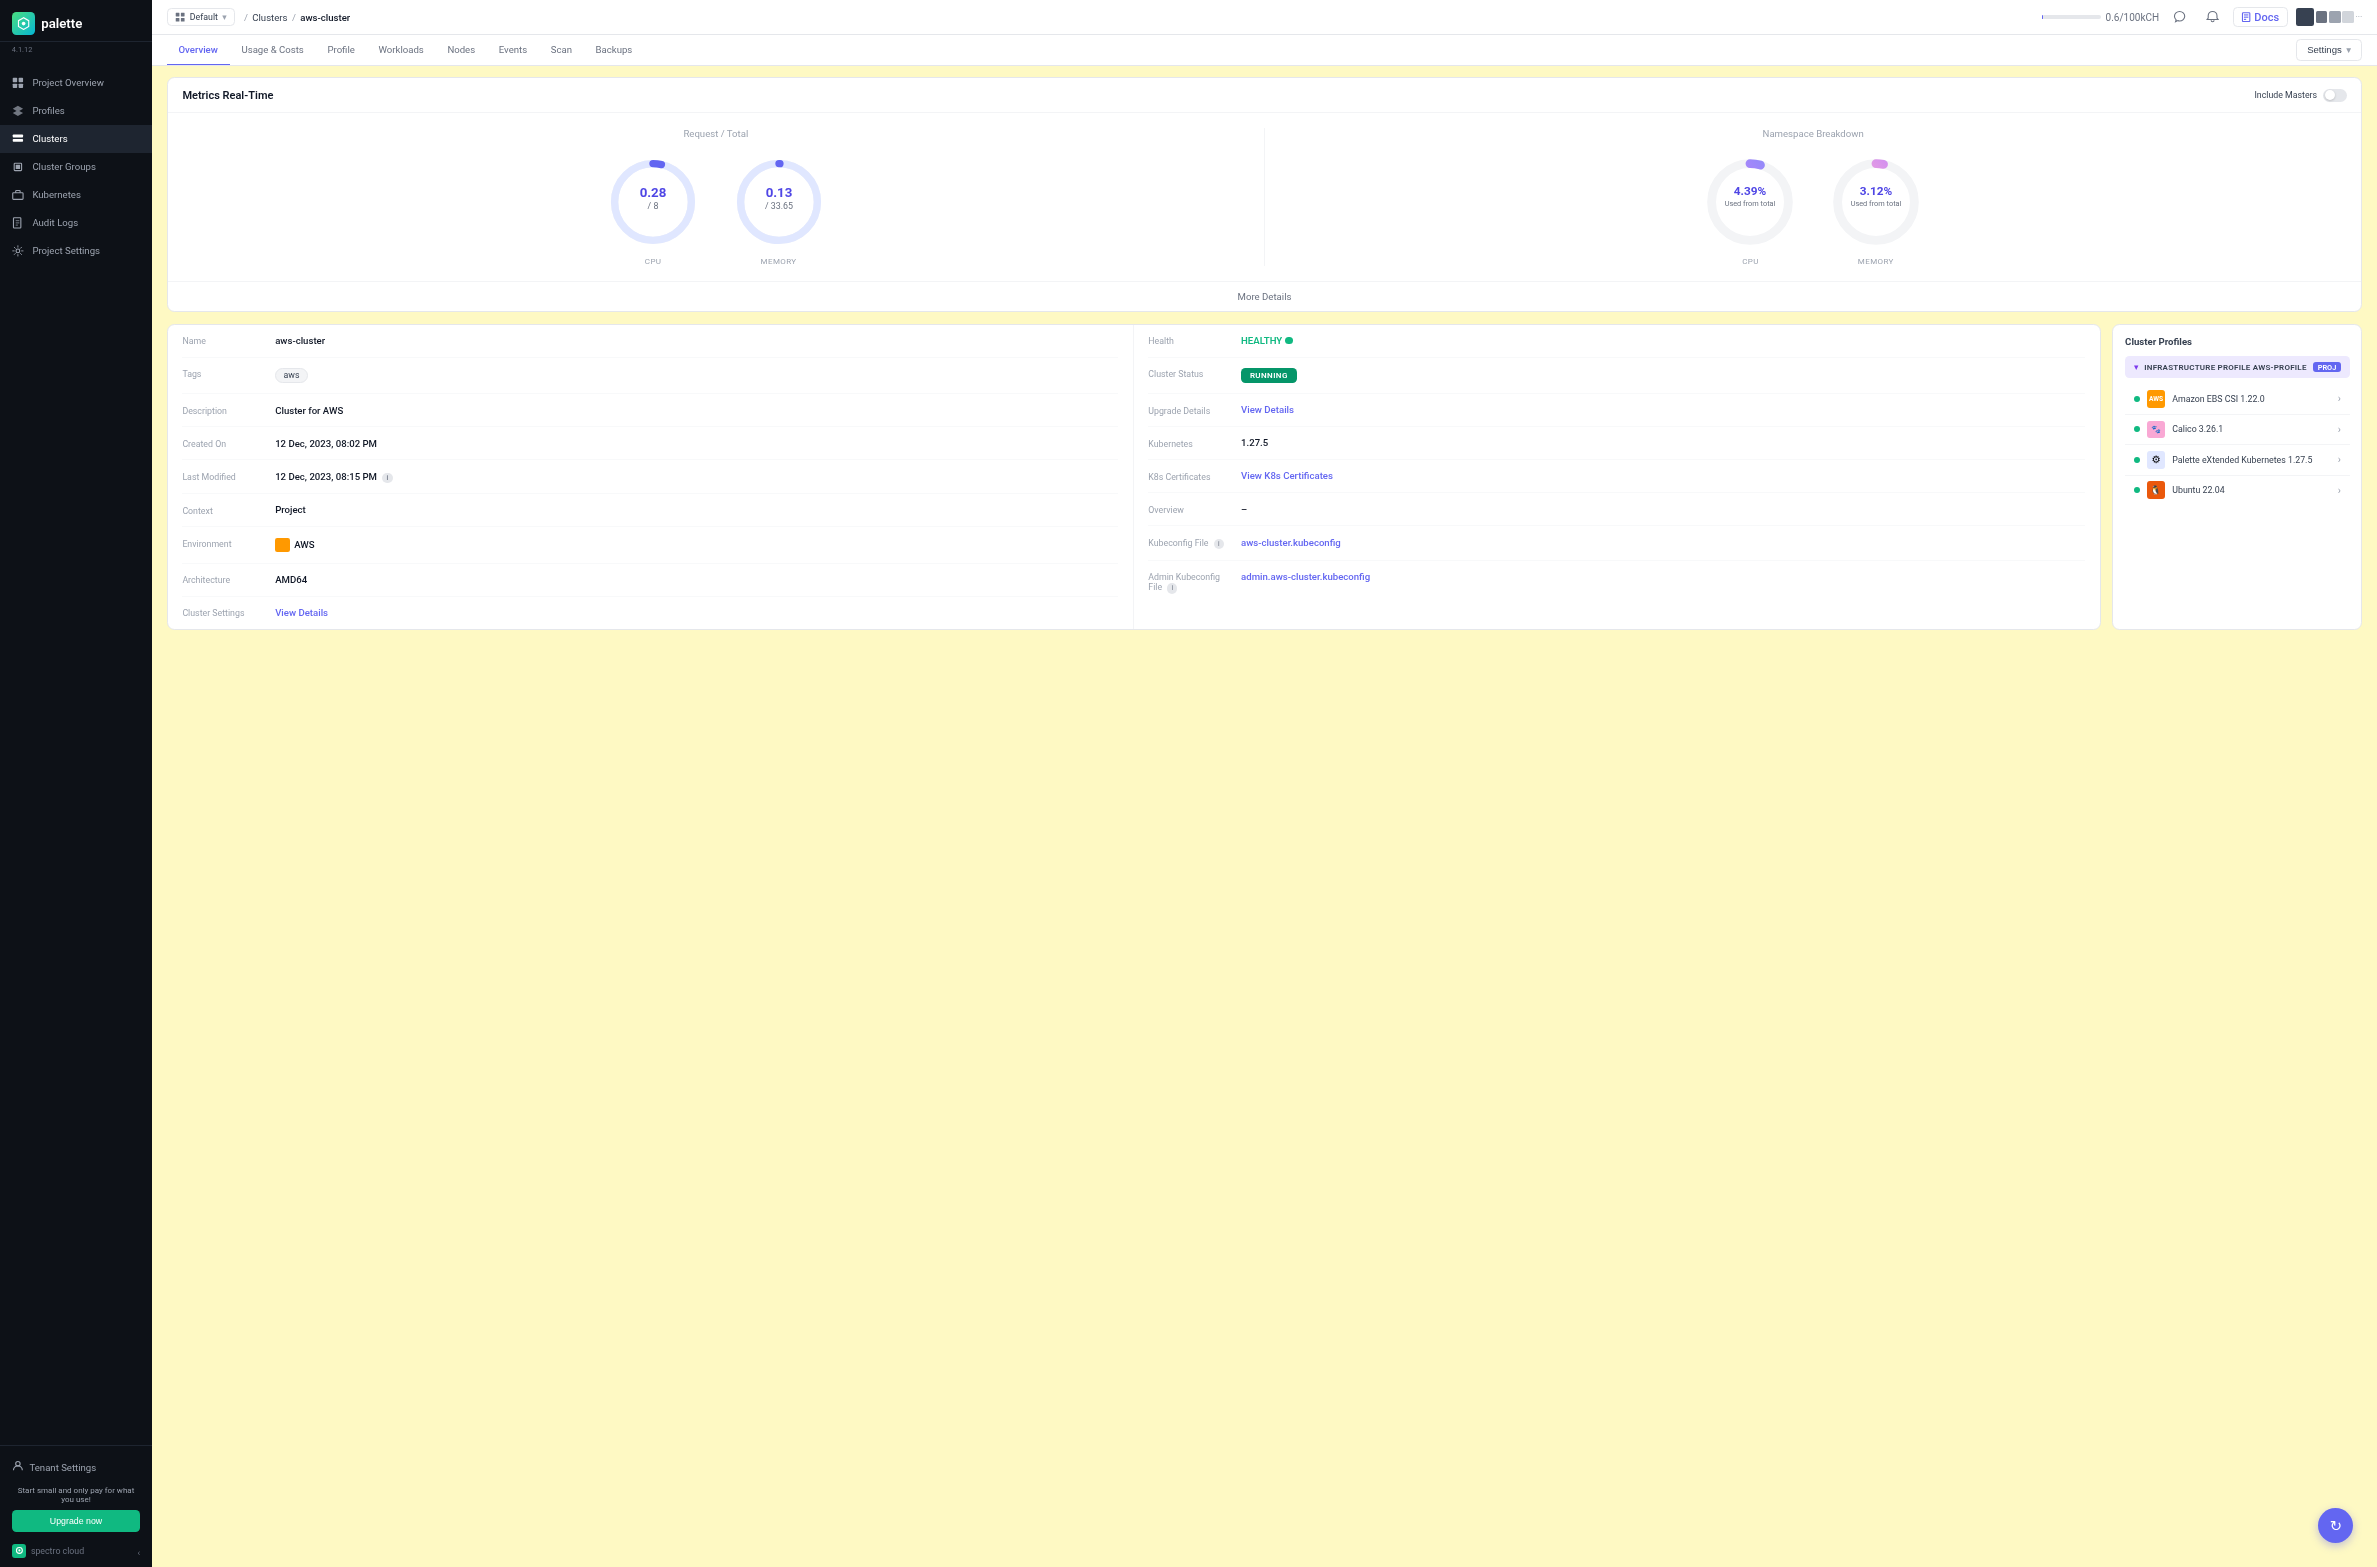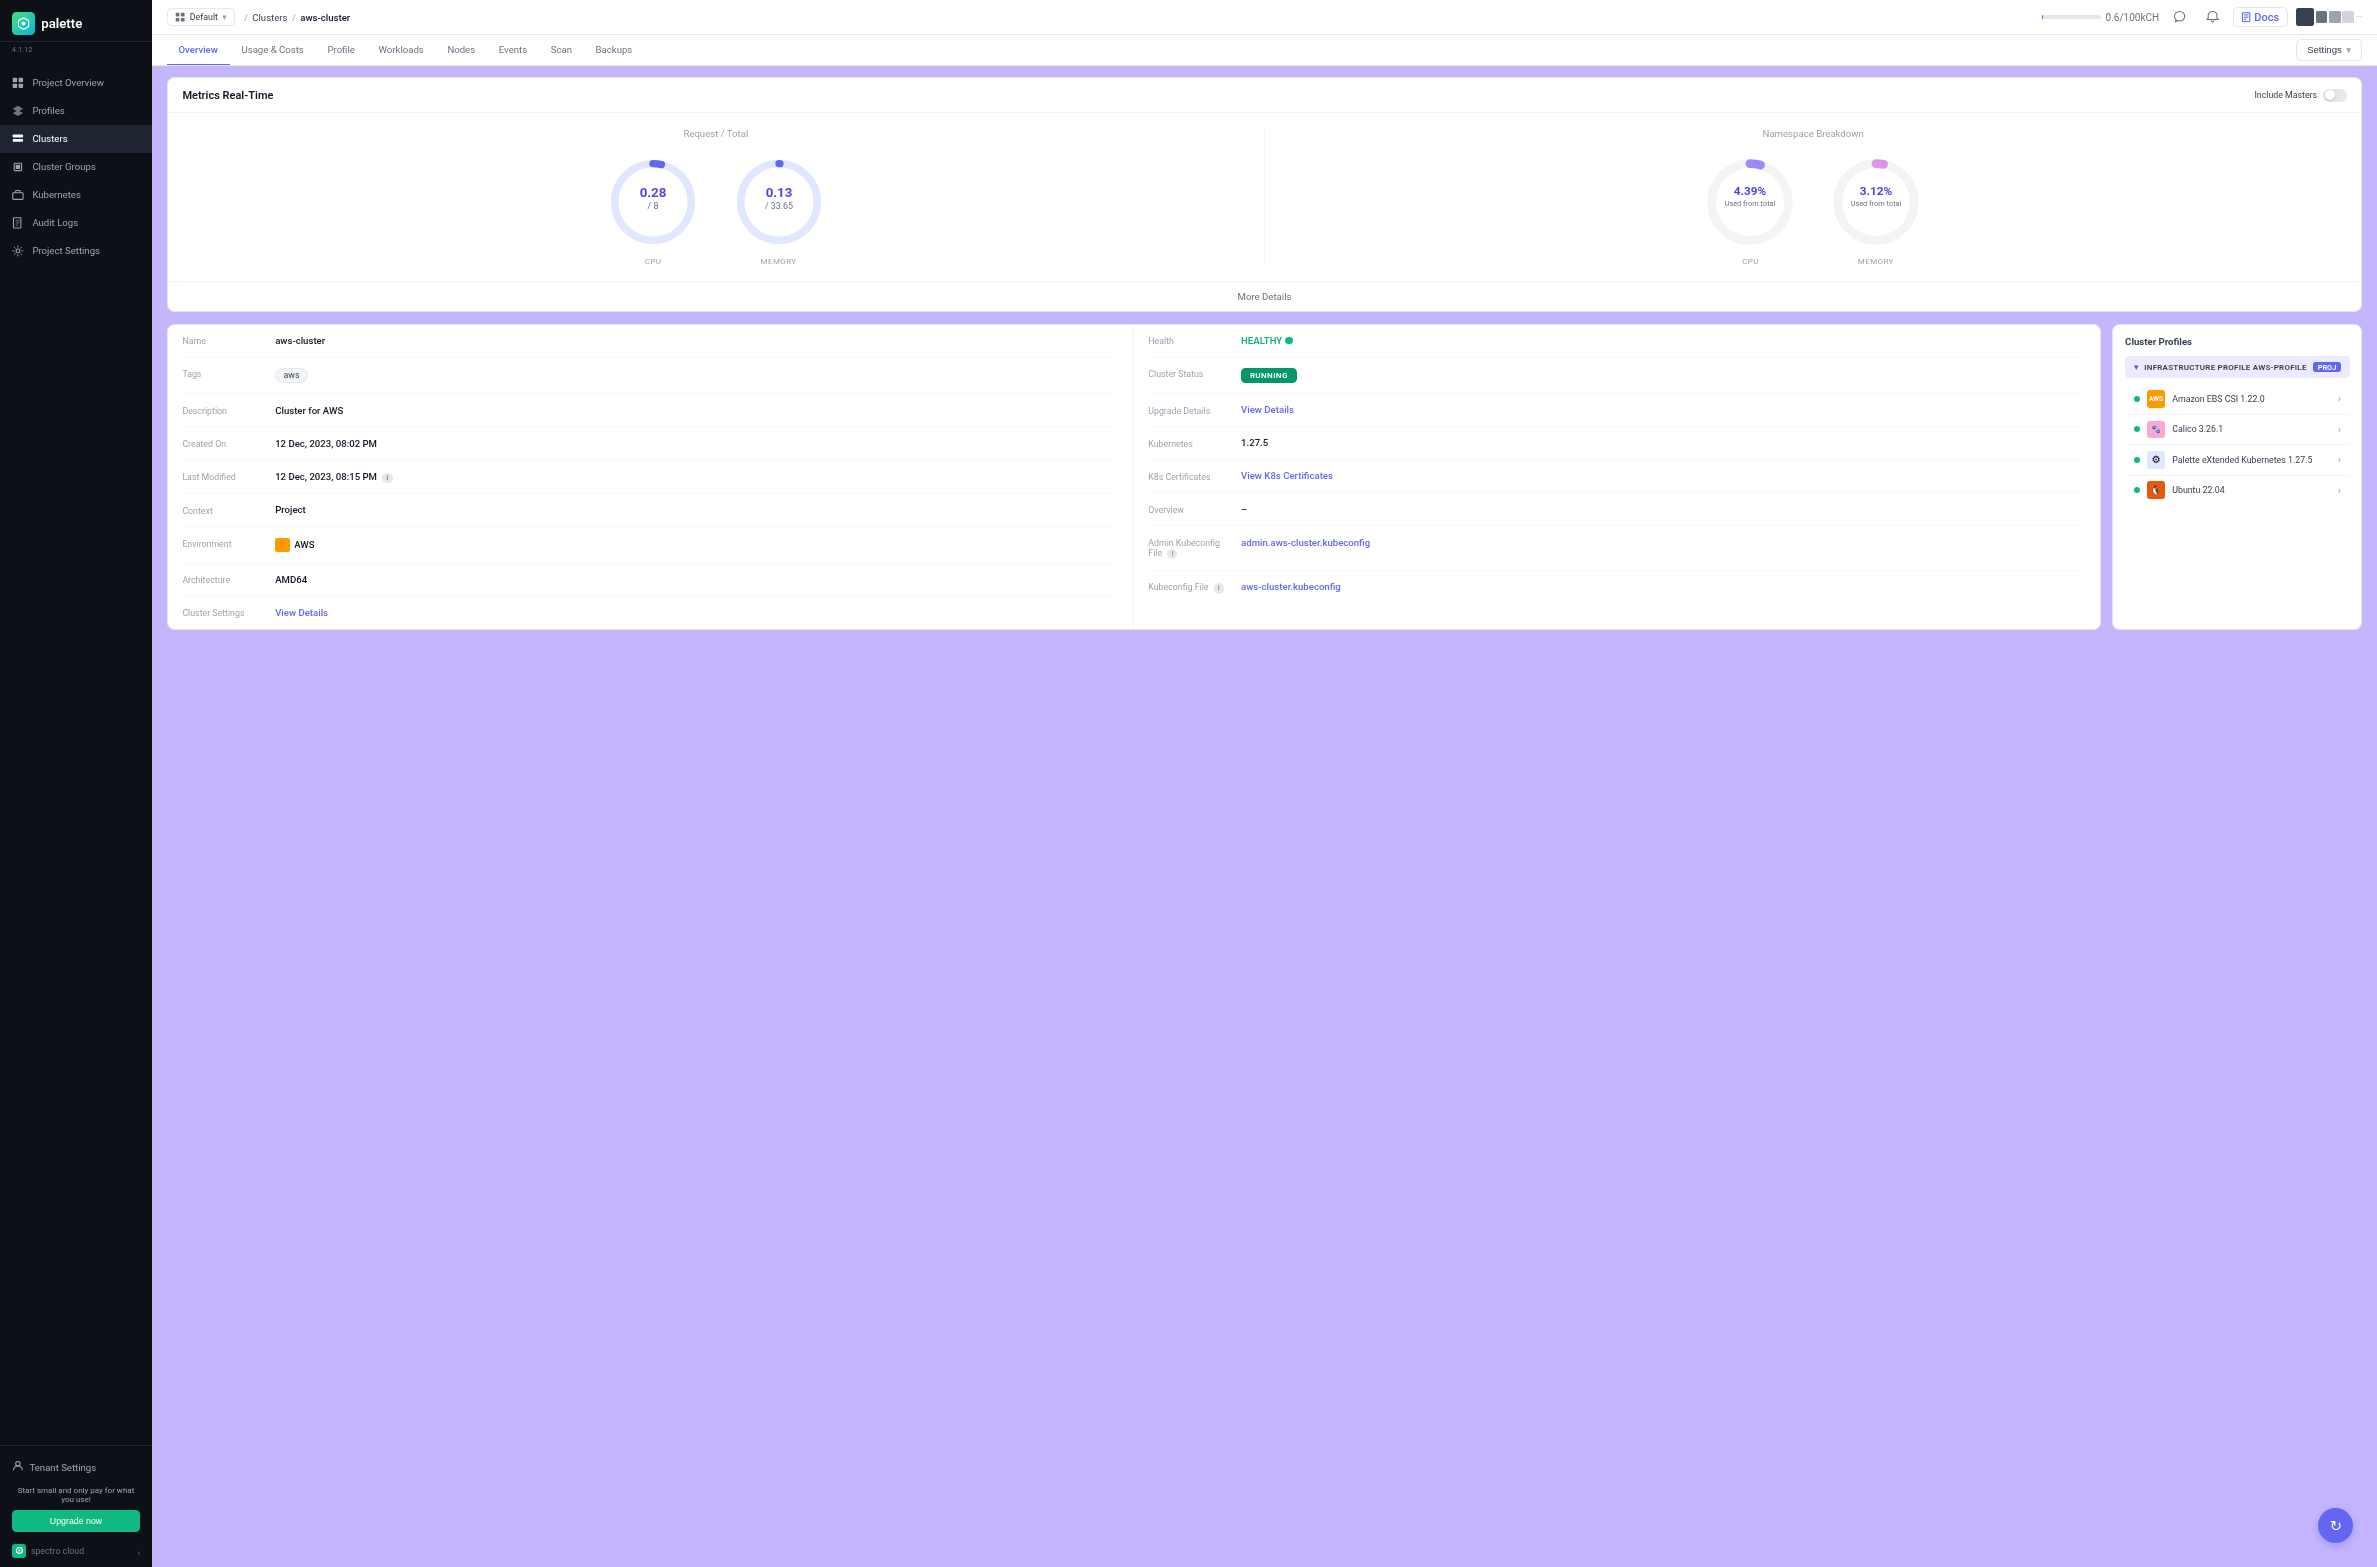"Default" .main { background: #c4b5fd -> #fef9c3 }
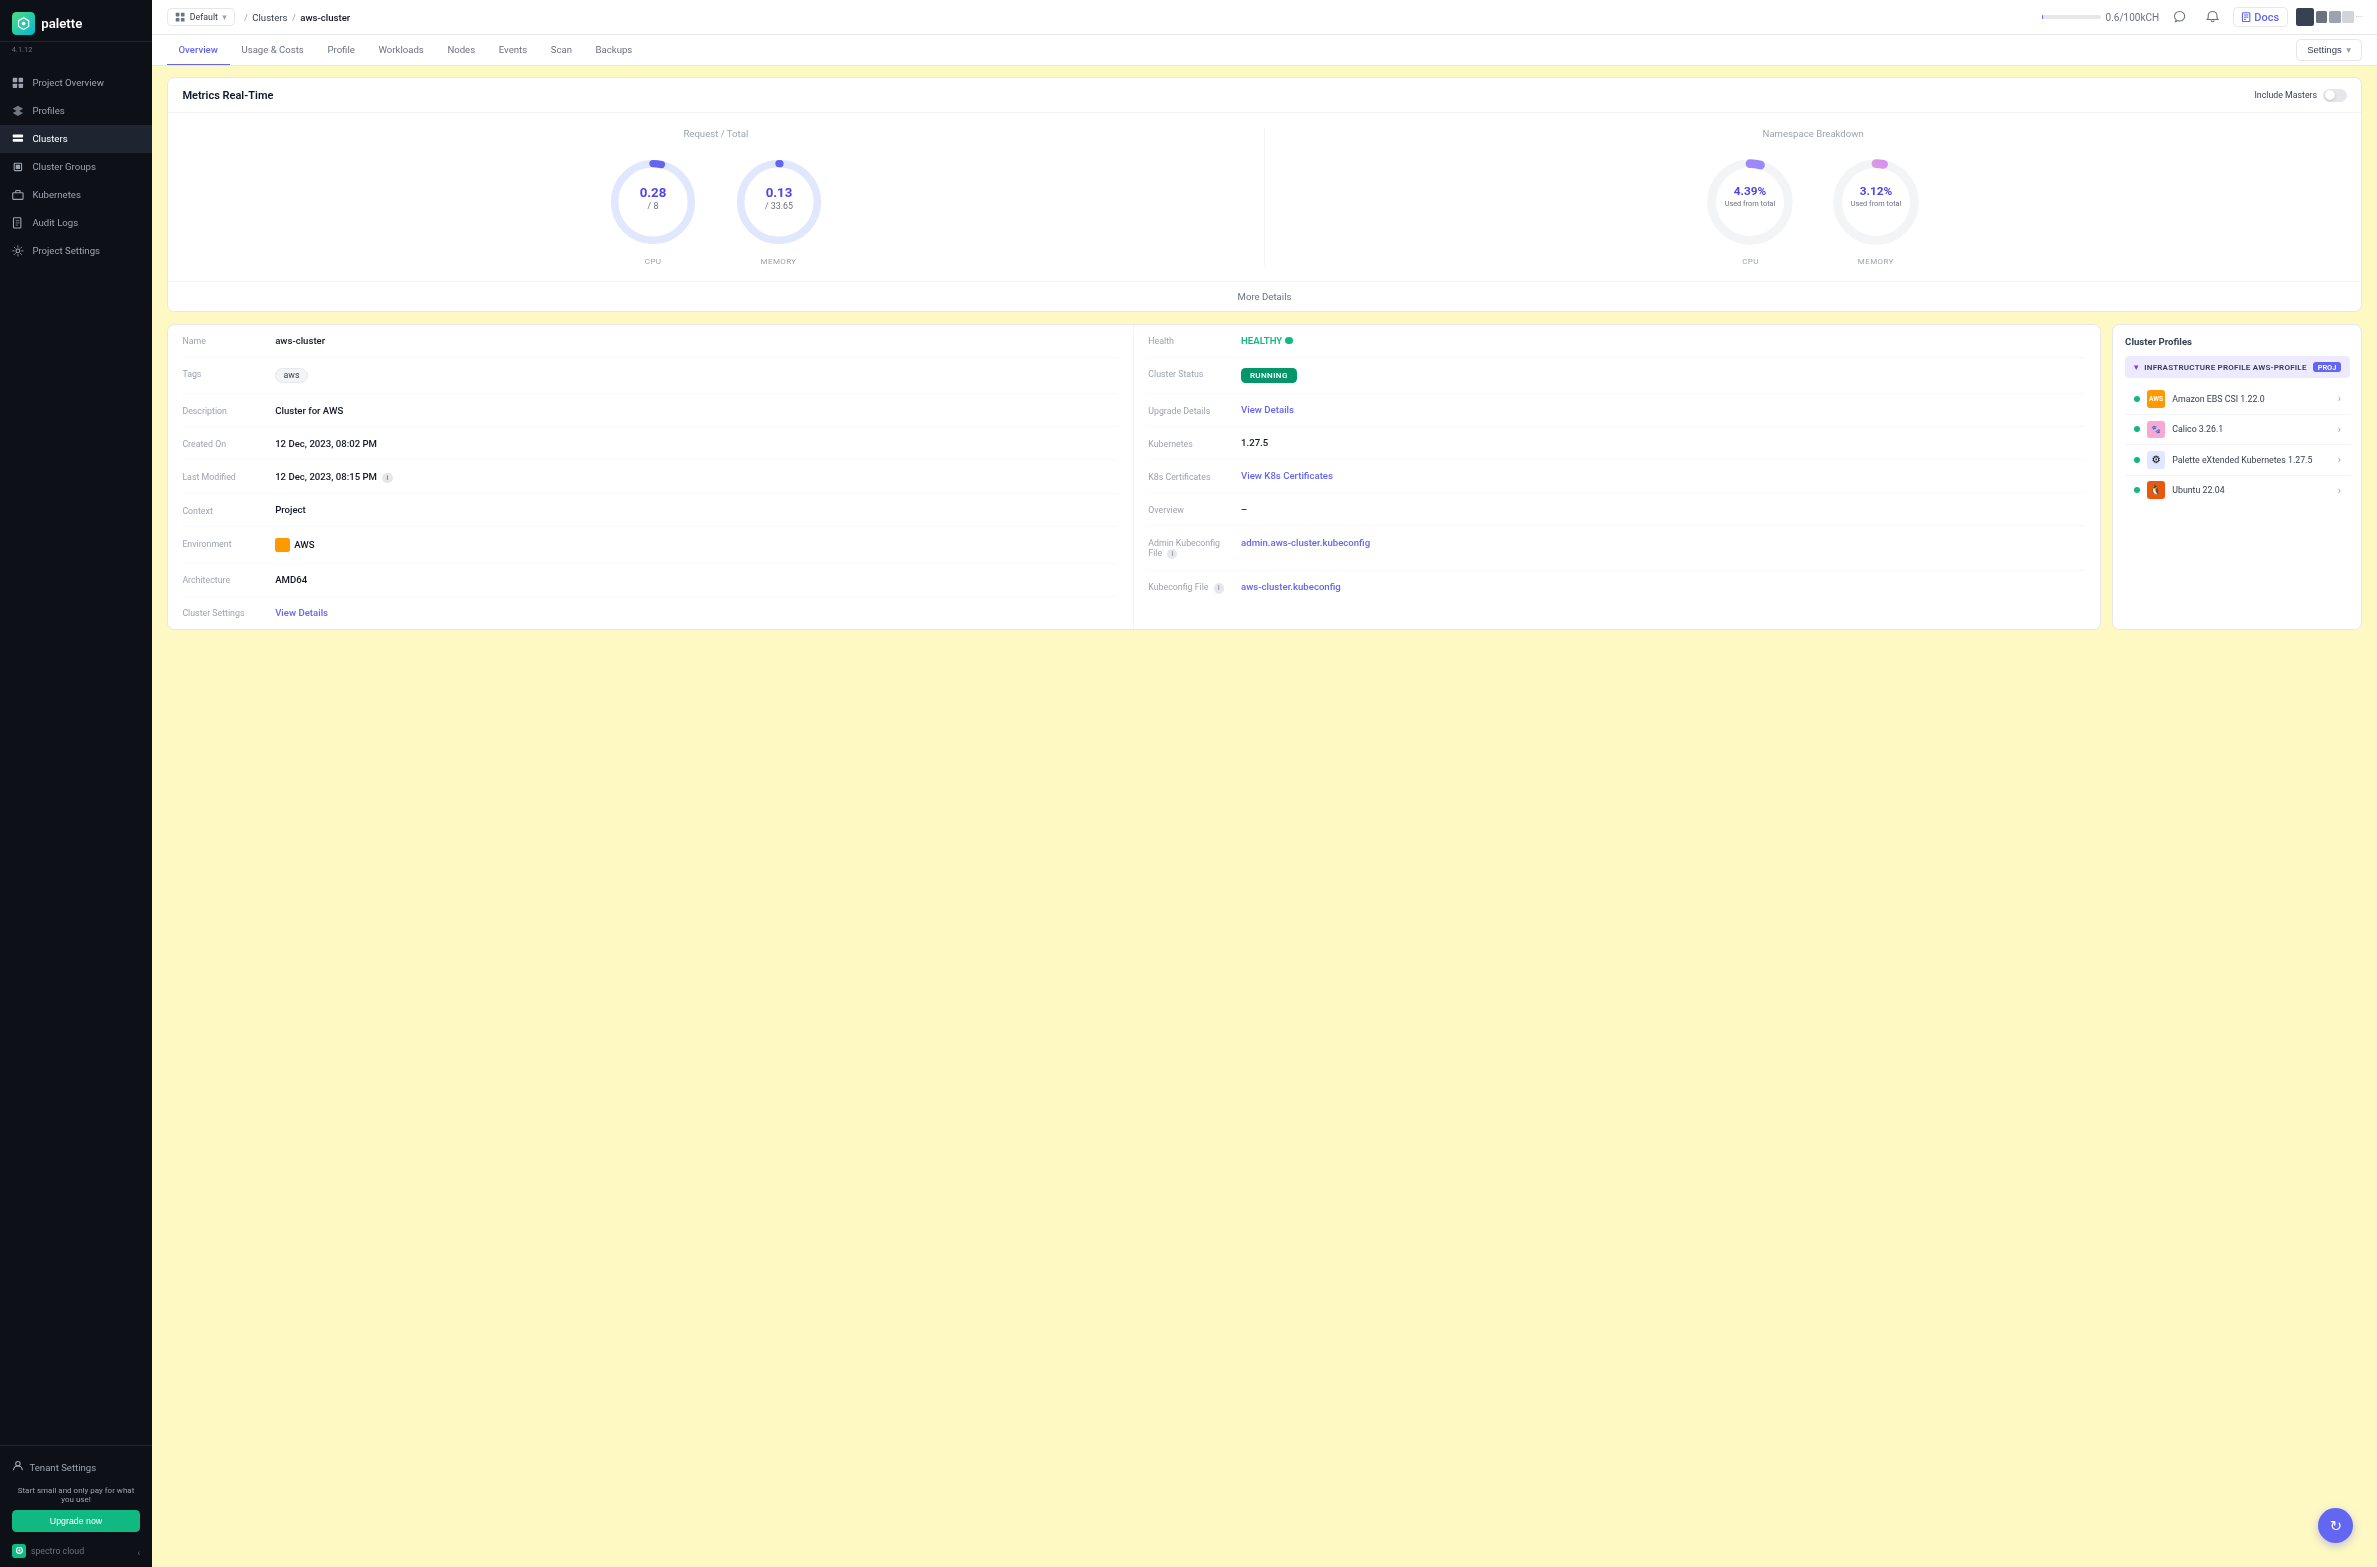"Admin Kubeconfig File i" div.info-row { order: before "Kubeconfig File i" -> after "Kubeconfig File i" }
